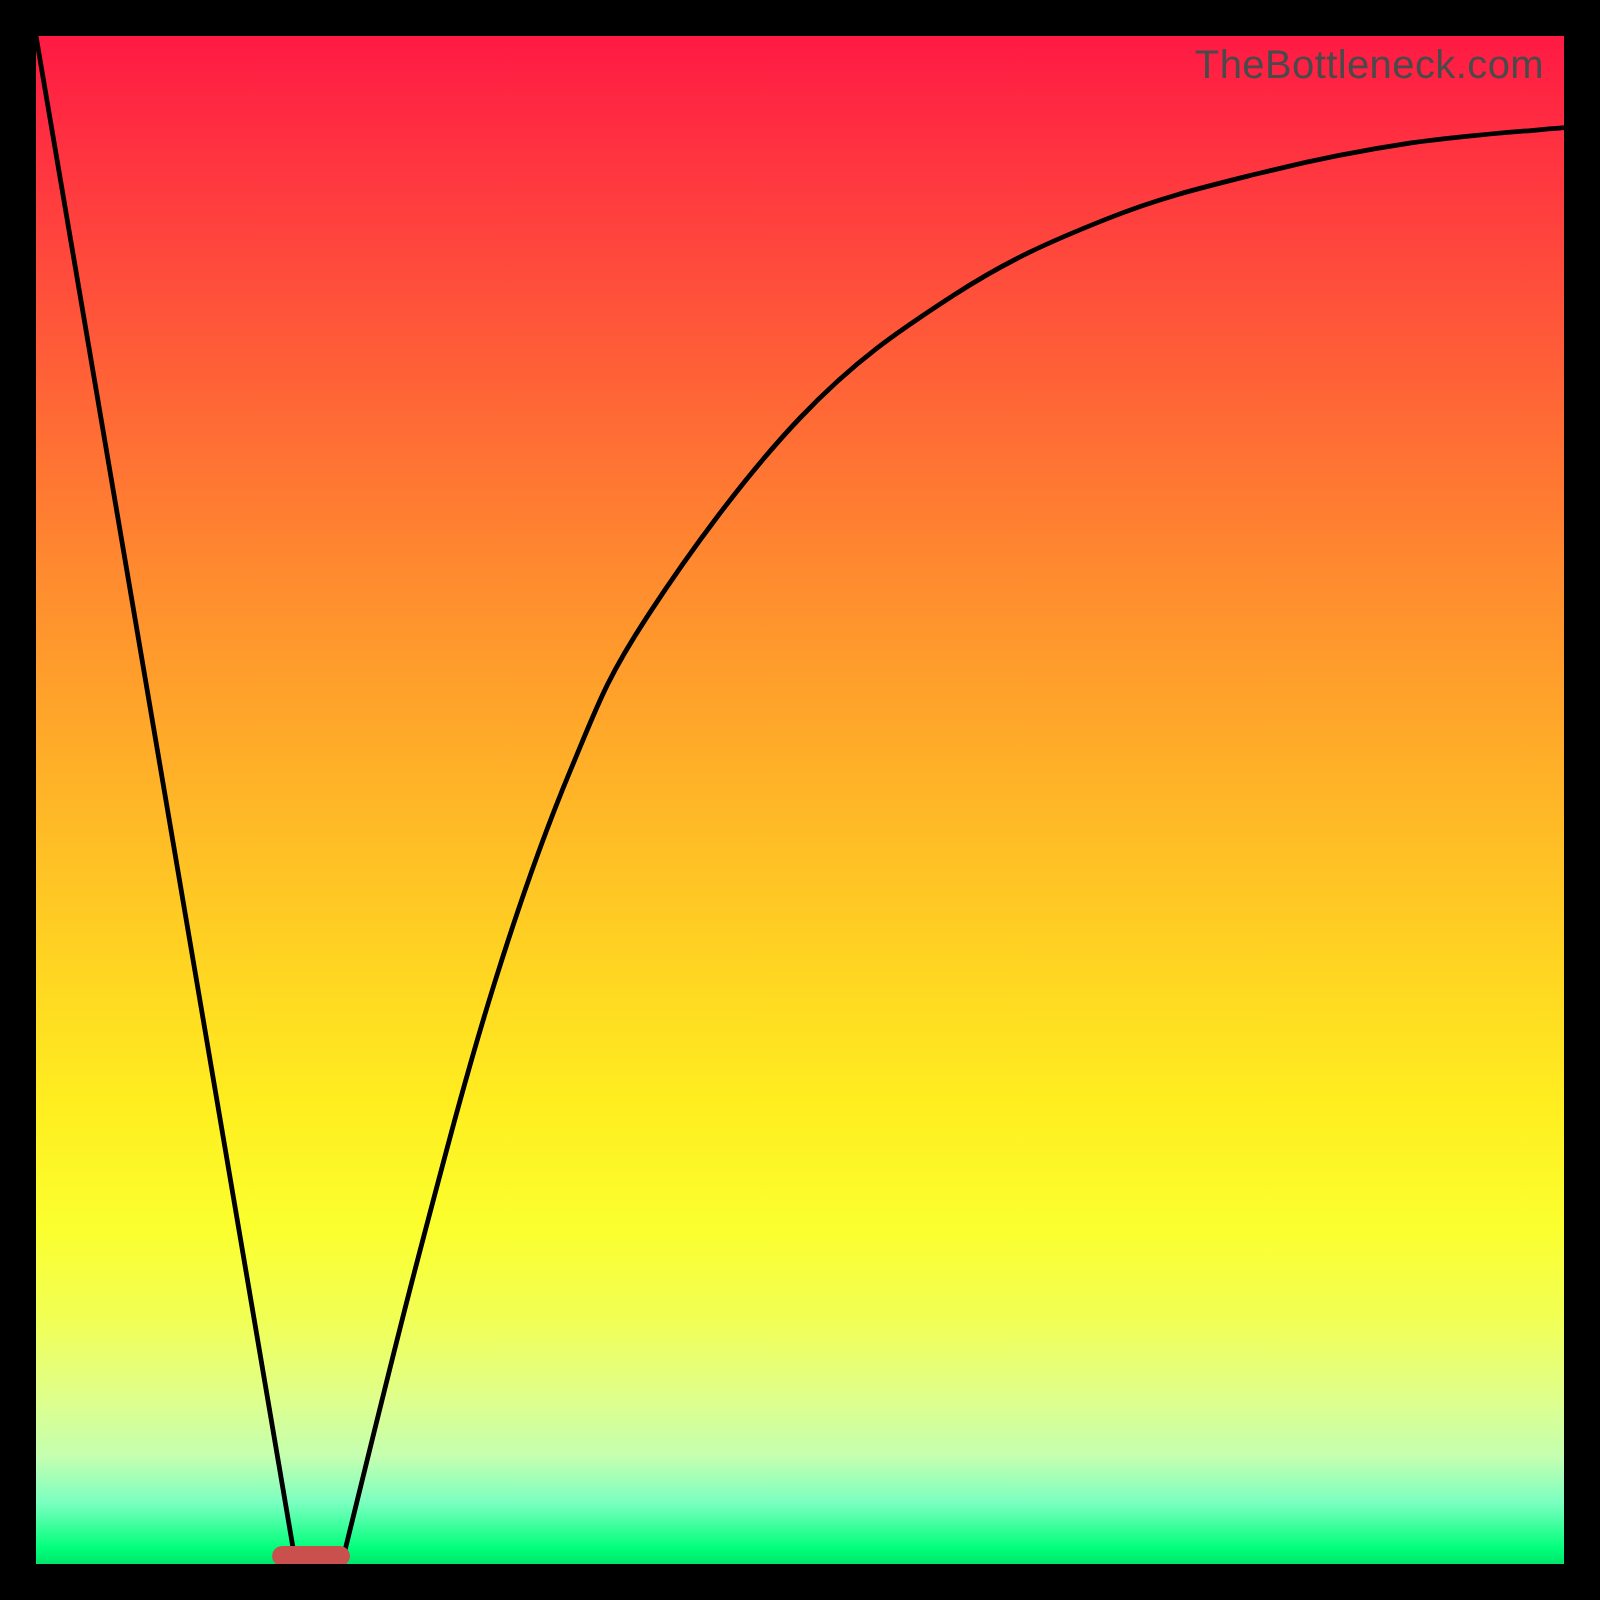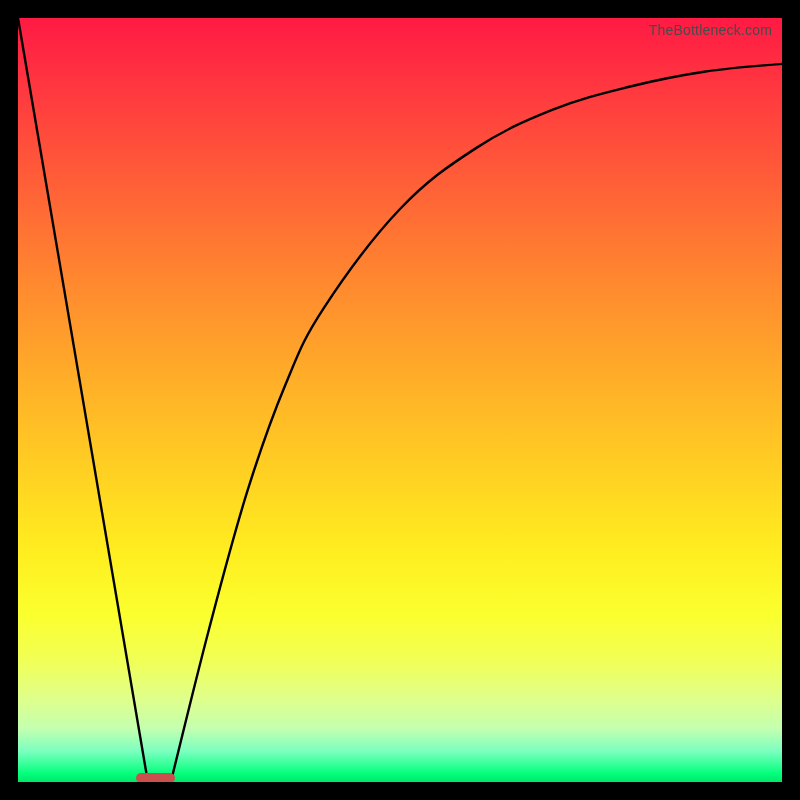"TheBottleneck.com" .watermark { font-size: 14px -> 20px }
